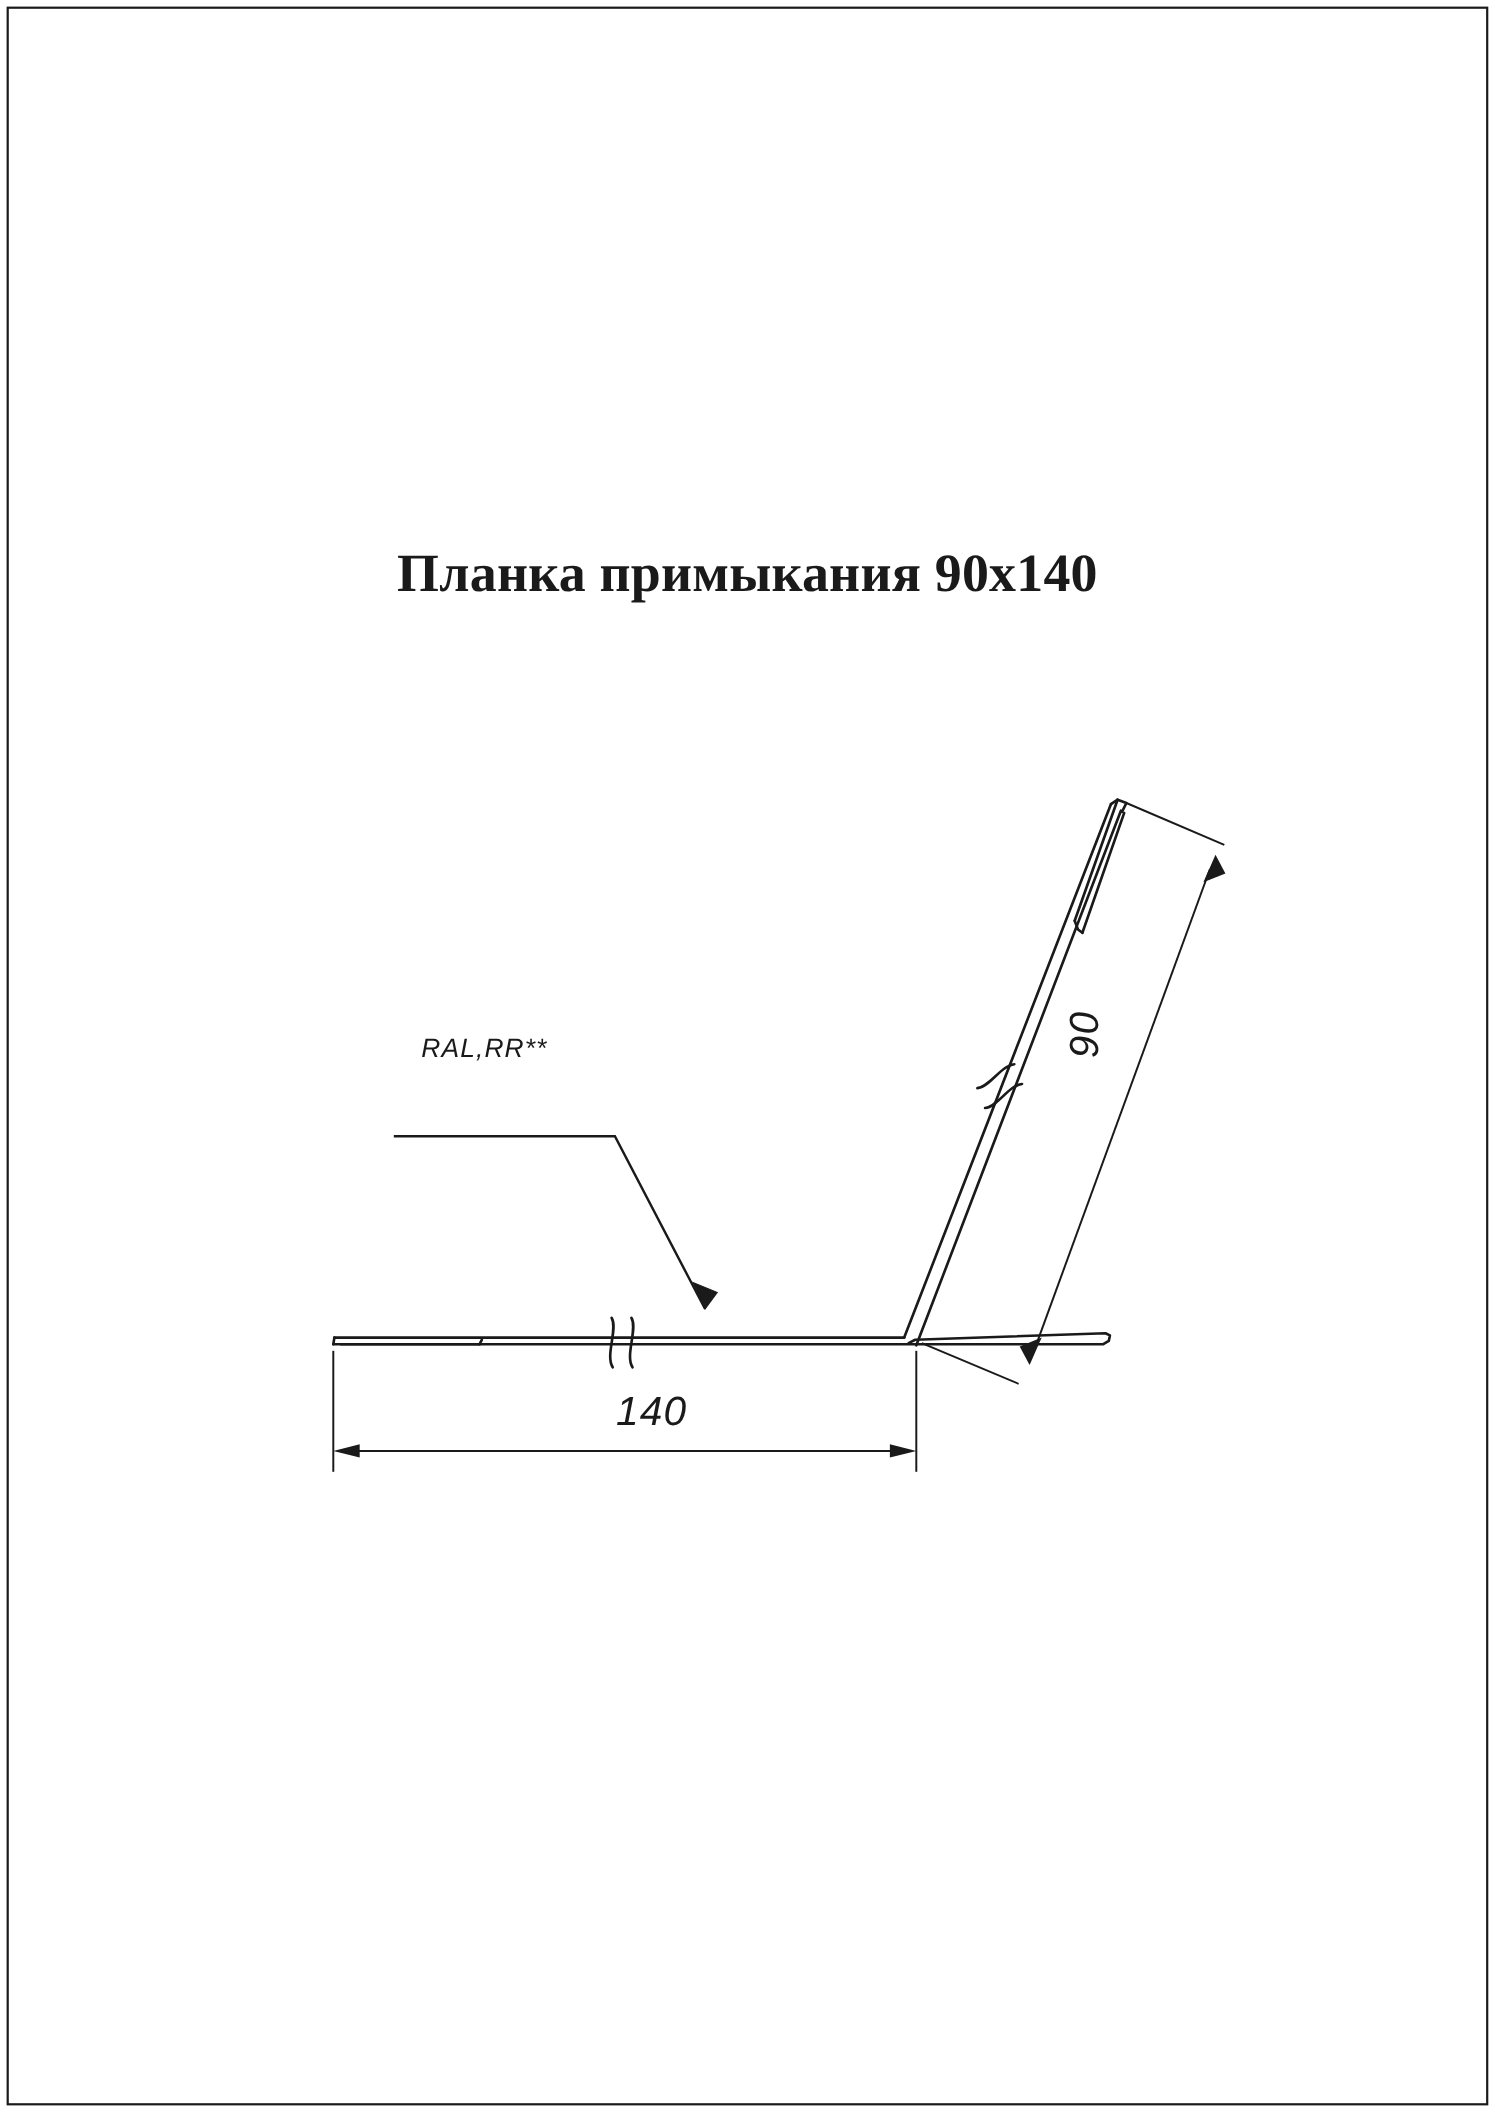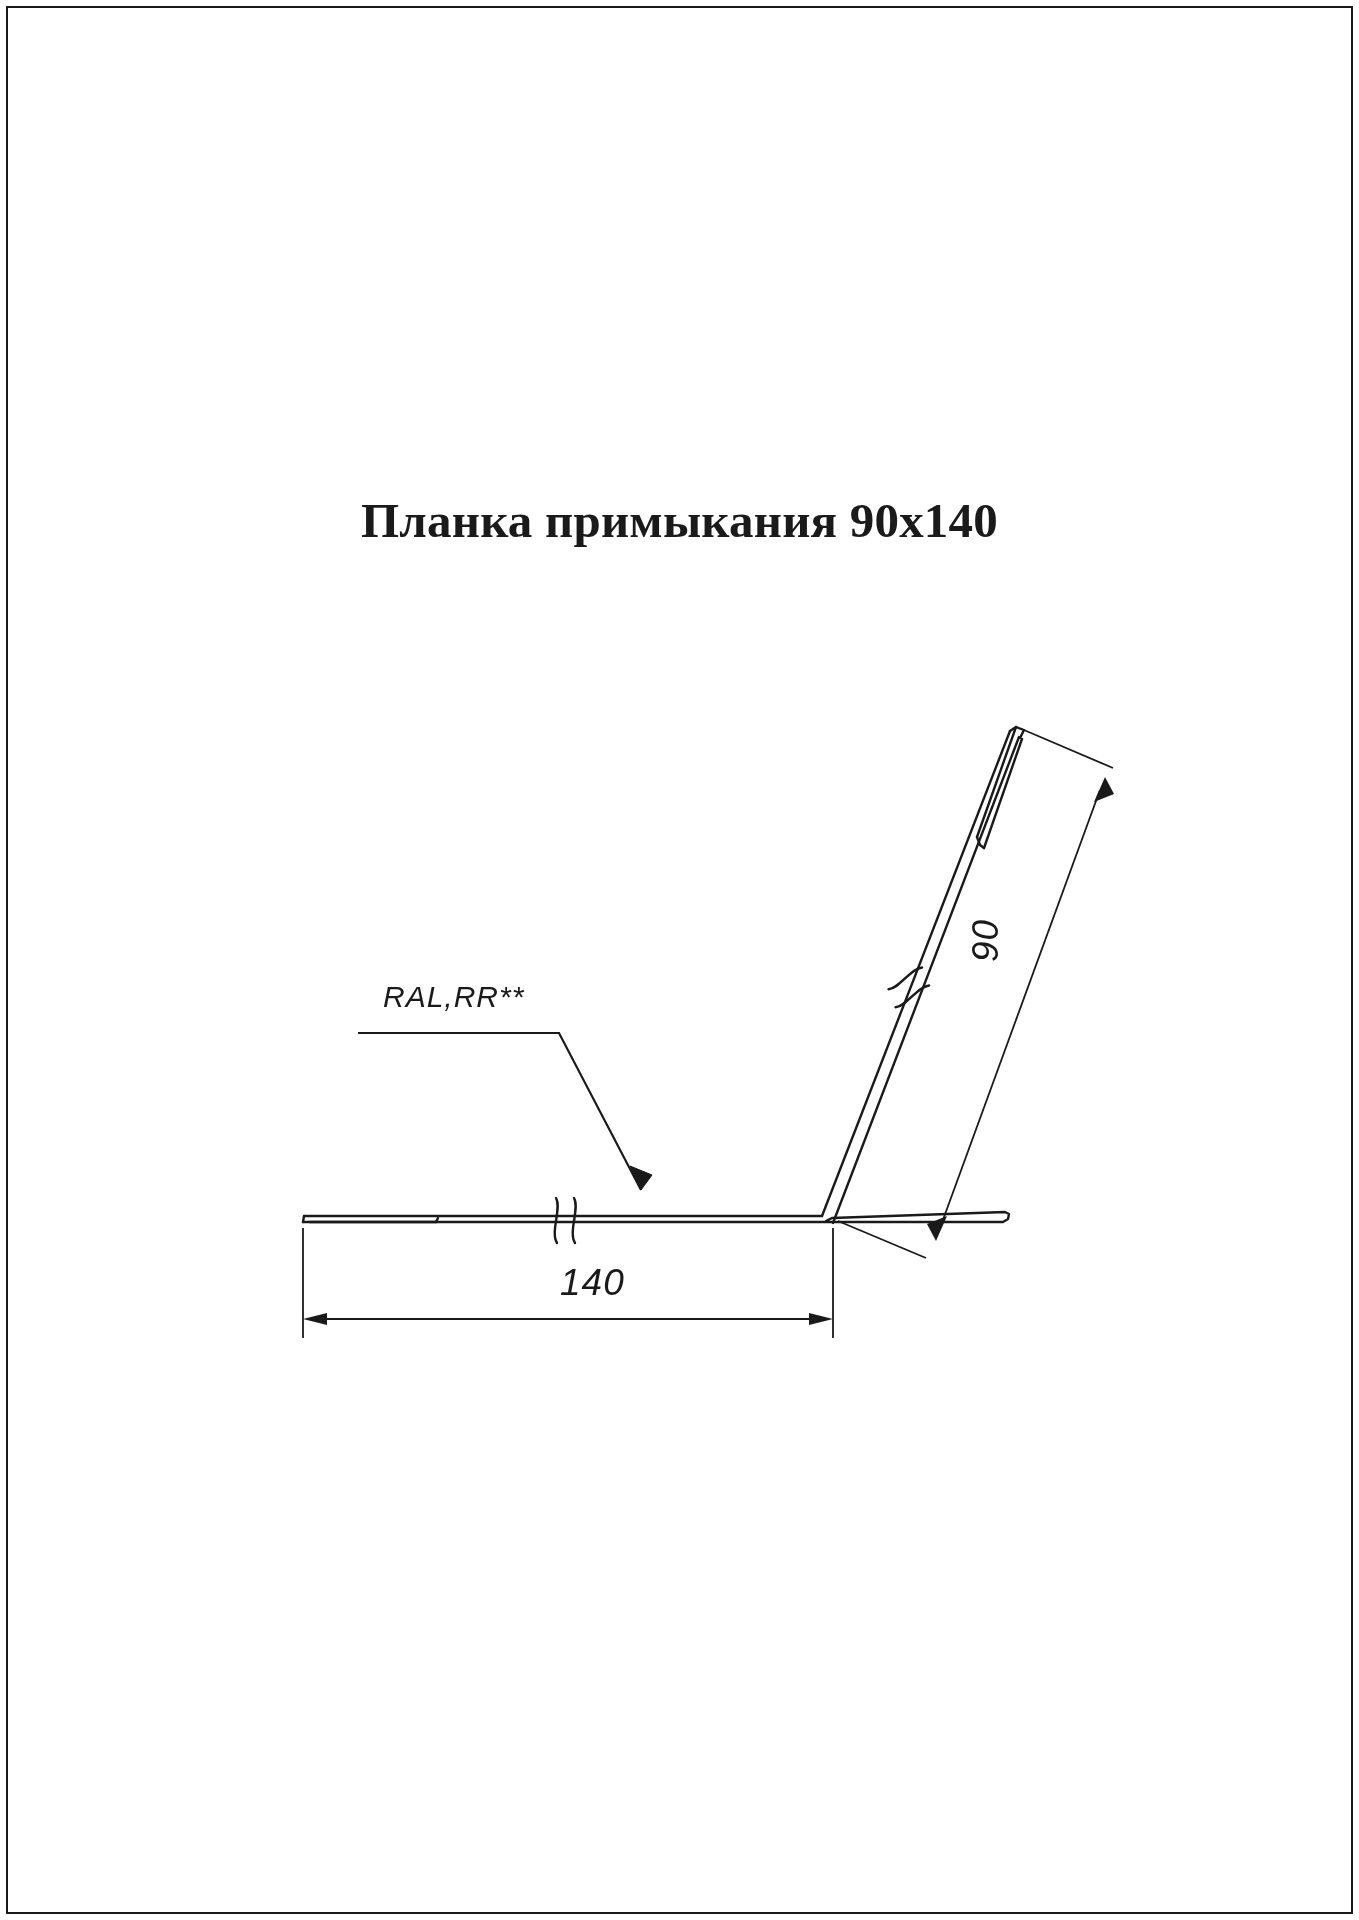"RAL,RR**" #lbl-ral { font-size: 30px -> 24px; top: 980px -> 940px }
